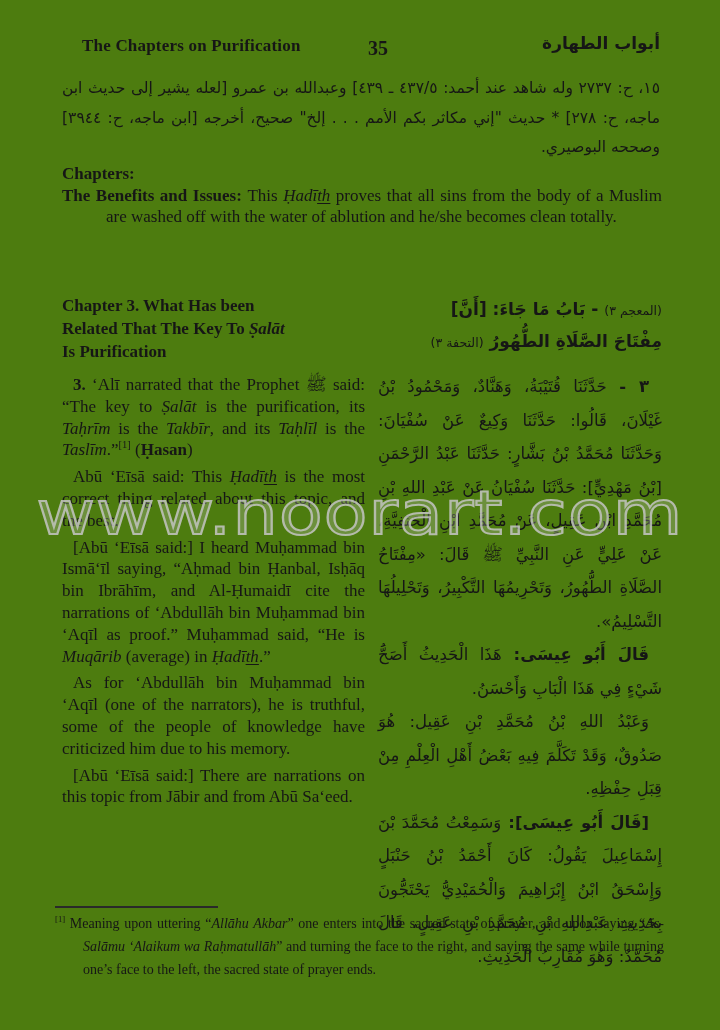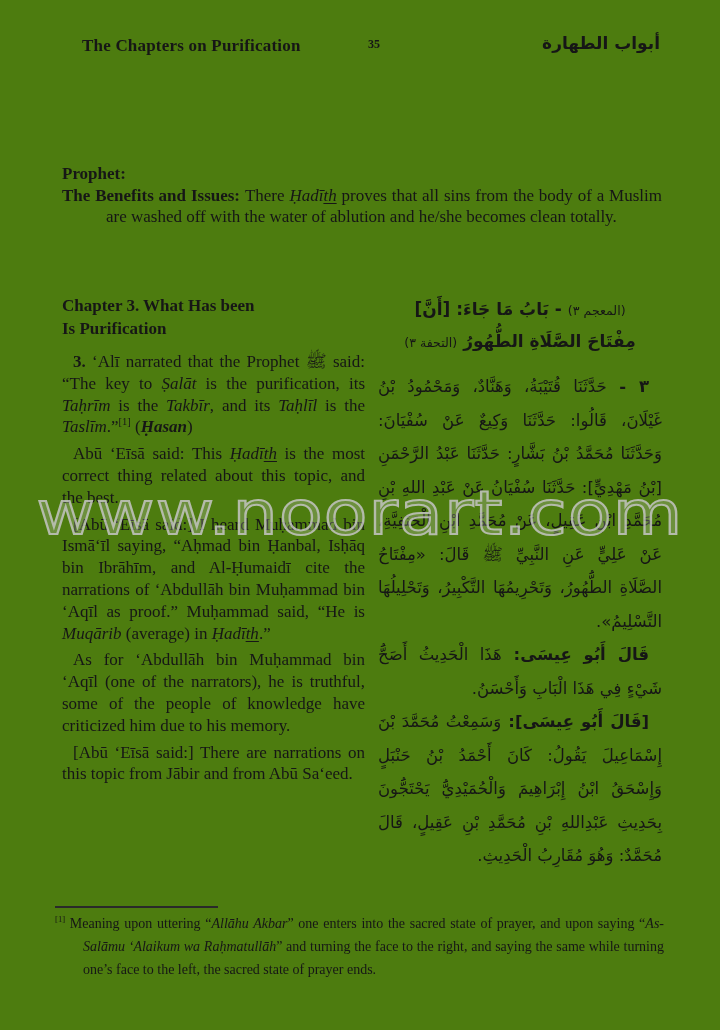"35" .ht-num { font-size: 12px -> 20px }
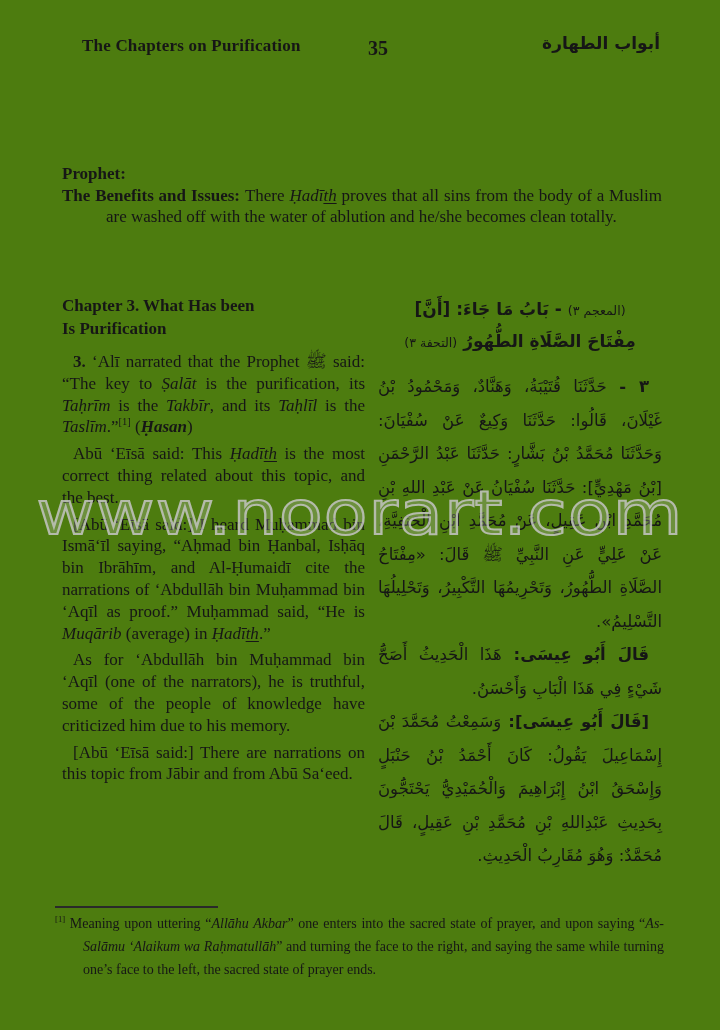"١٥، ح: ٢٧٣٧ وله شاهد" section.takhrij { html: none -> <section>١٥، ح: ٢٧٣٧ وله شاهد عند أحمد: ٤٣٧/٥ ـ ٤٣٩] وعبدالله بن عمرو [لعله يشير إلى حديث ابن ماجه، ح: ٢٧٨] * حديث "إني مكاثر بكم الأمم . . . إلخ" صحيح، أخرجه [ابن ماجه، ح: ٣٩٤٤] وصححه البوصيري.</section> }
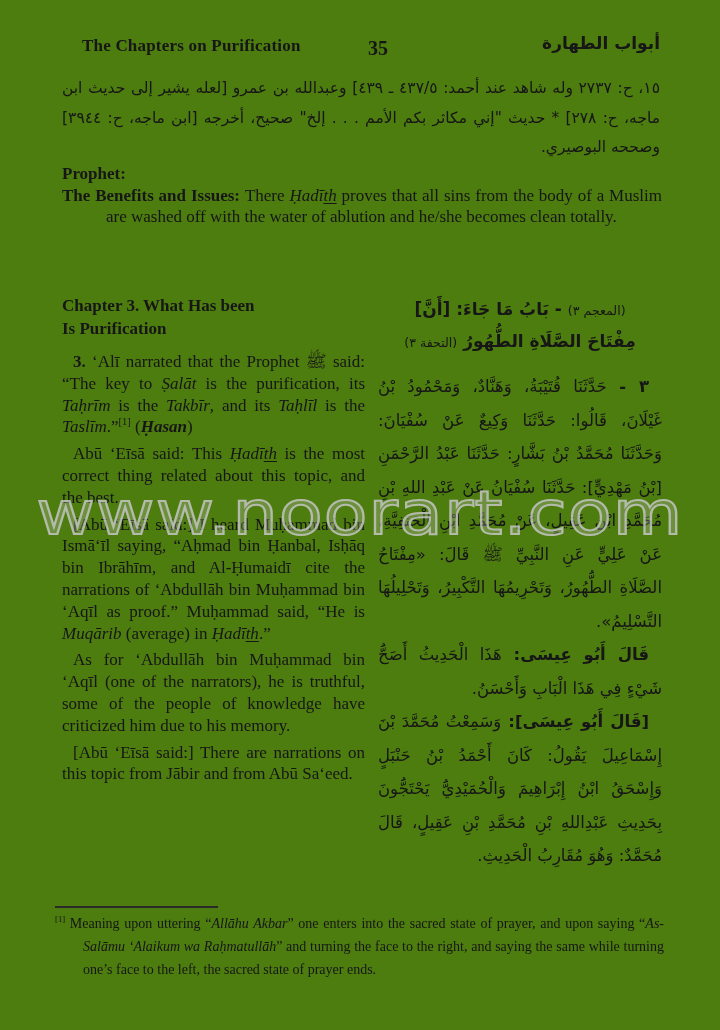"Prophet:" h3 { text: Prophet -> Chapters }
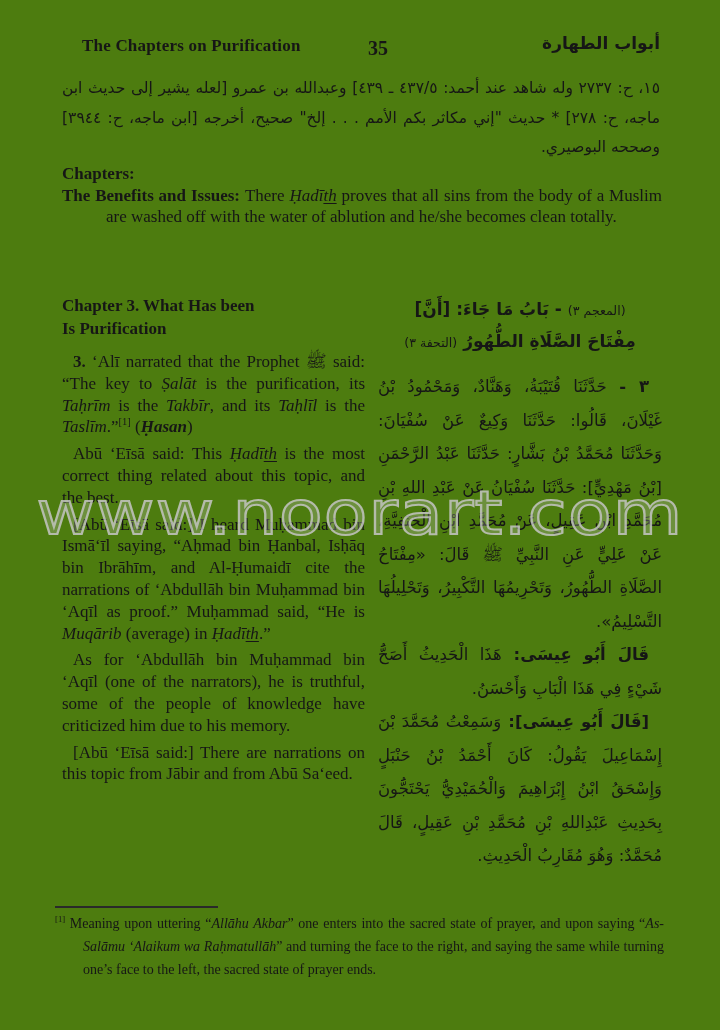"There" span { text: There -> This }
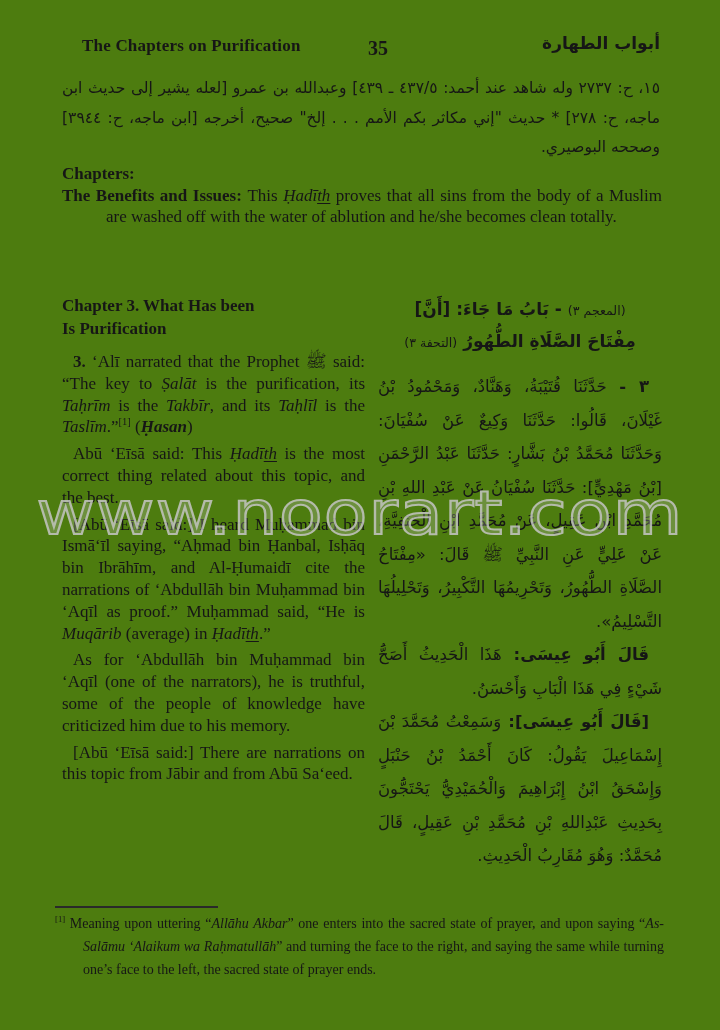"(المعجم ٣) - بَابُ مَا" .ar-chapter { text-align: center -> right }
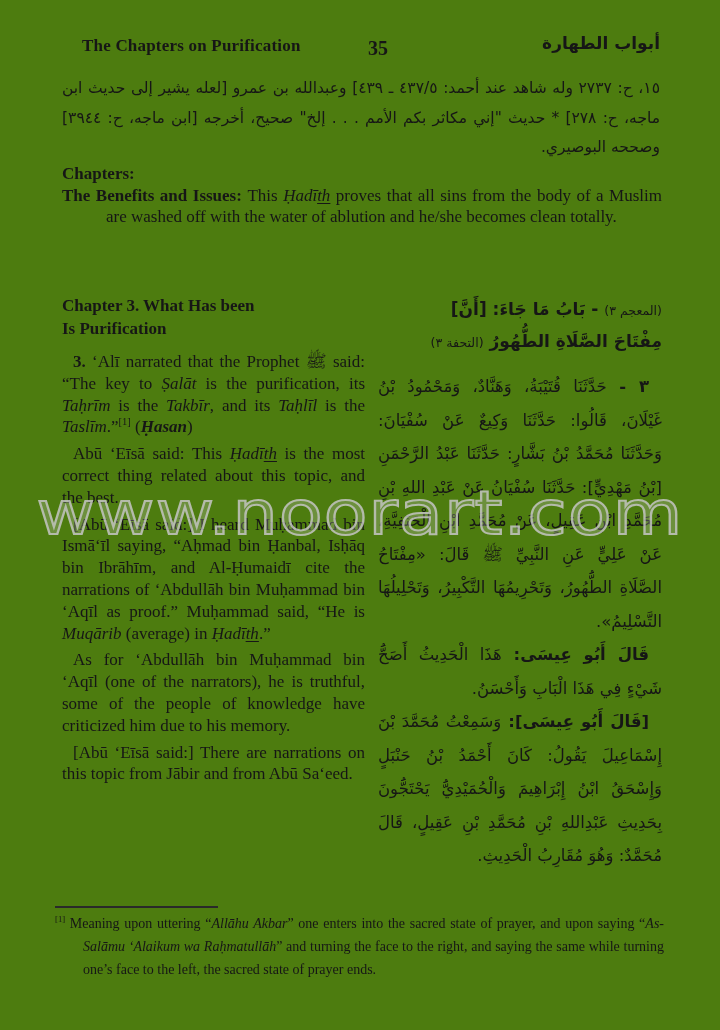"Related That The Key To" div { html: none -> <div><span>Related That The Key To </span><span>Ṣalāt</span></div> }
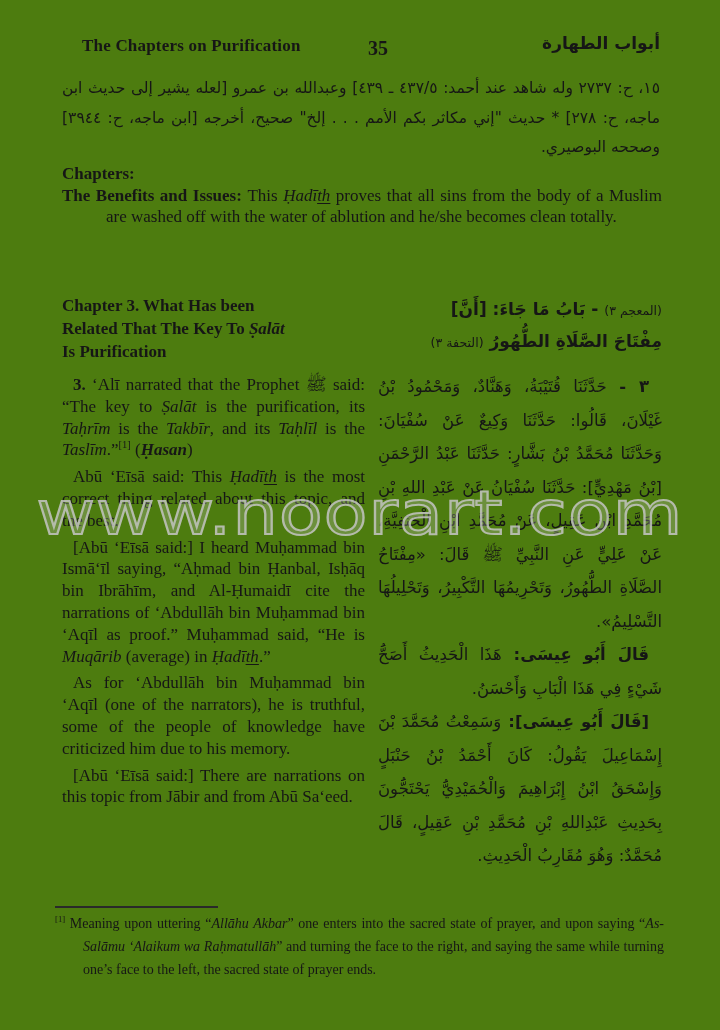"Ḥasan" .rs-bi { font-style: italic -> none }
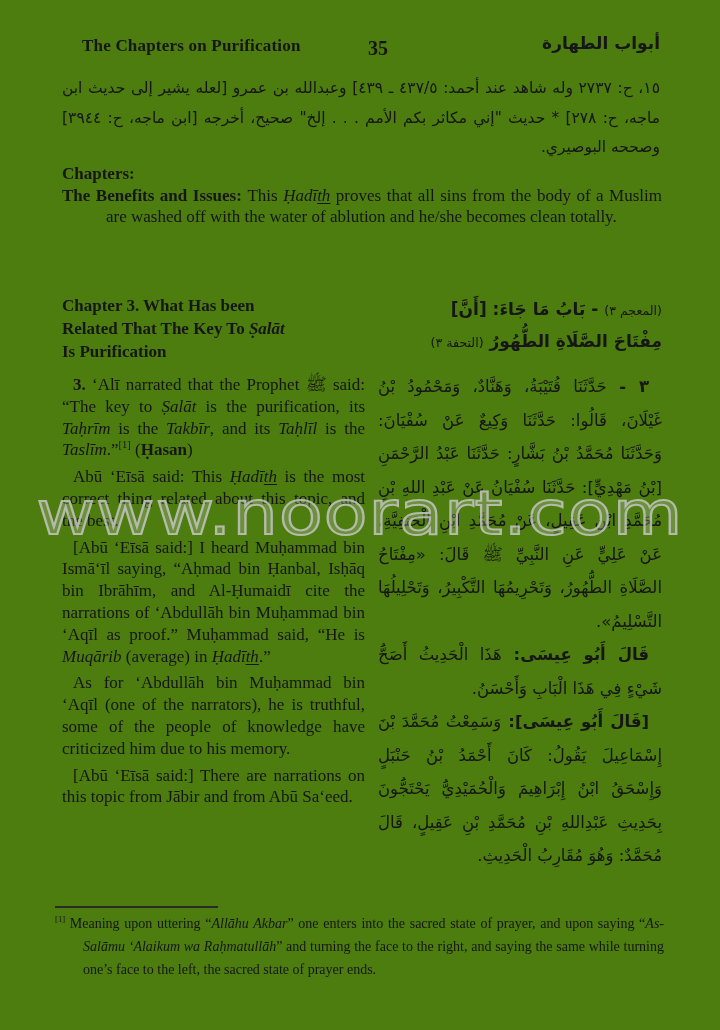"وَعَبْدُ اللهِ بْنُ مُحَمَّدِ بْنِ" p { html: none -> <p><span>وَعَبْدُ اللهِ بْنُ مُحَمَّدِ بْنِ عَقِيل: هُوَ صَدُوقٌ، وَقَدْ تَكَلَّمَ فِيهِ بَعْضُ أَهْلِ الْعِلْمِ مِنْ قِبَلِ حِفْظِهِ.</span></p> }
